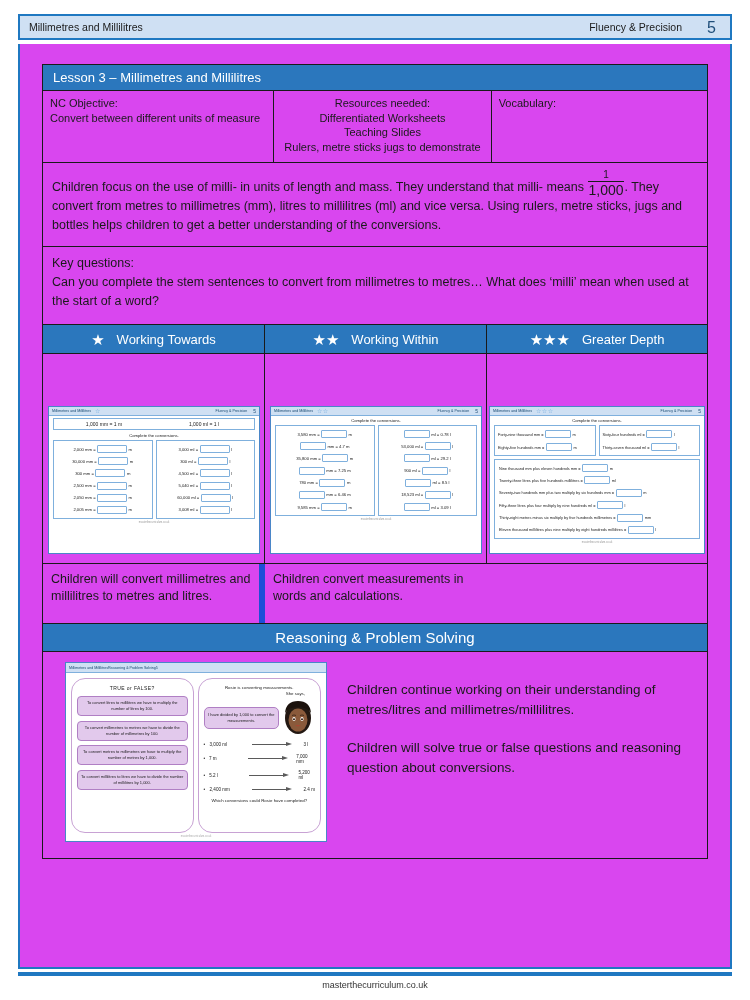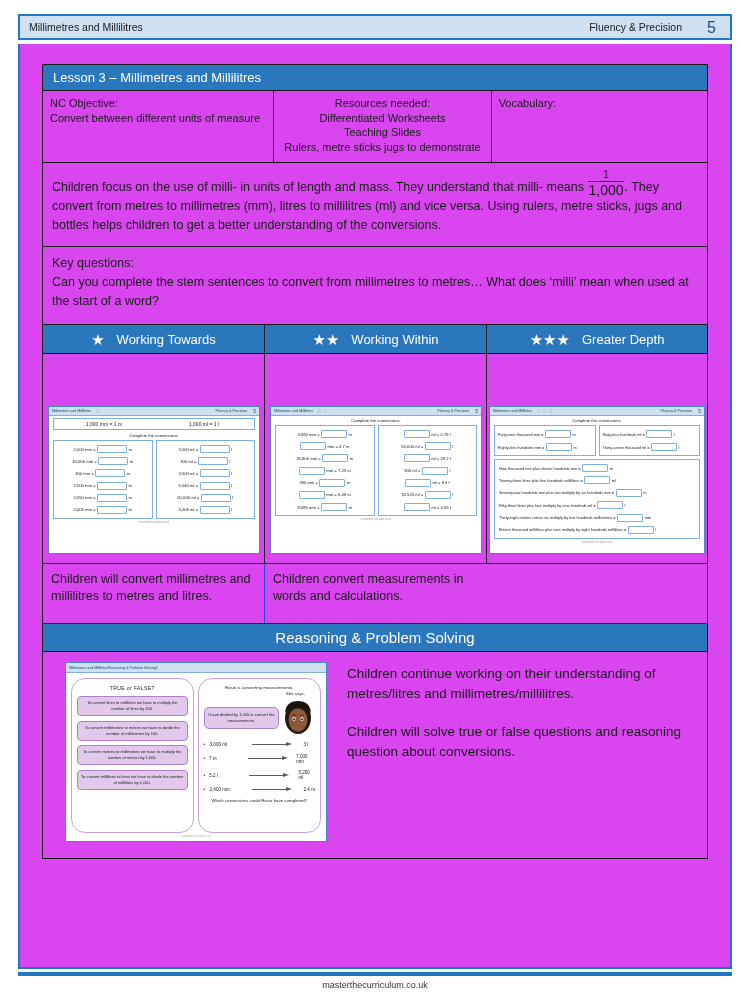"Children will convert millimetres and" .desc-cell { border-right: 1px solid #1d4ed8 -> 6px solid #1d4ed8 }
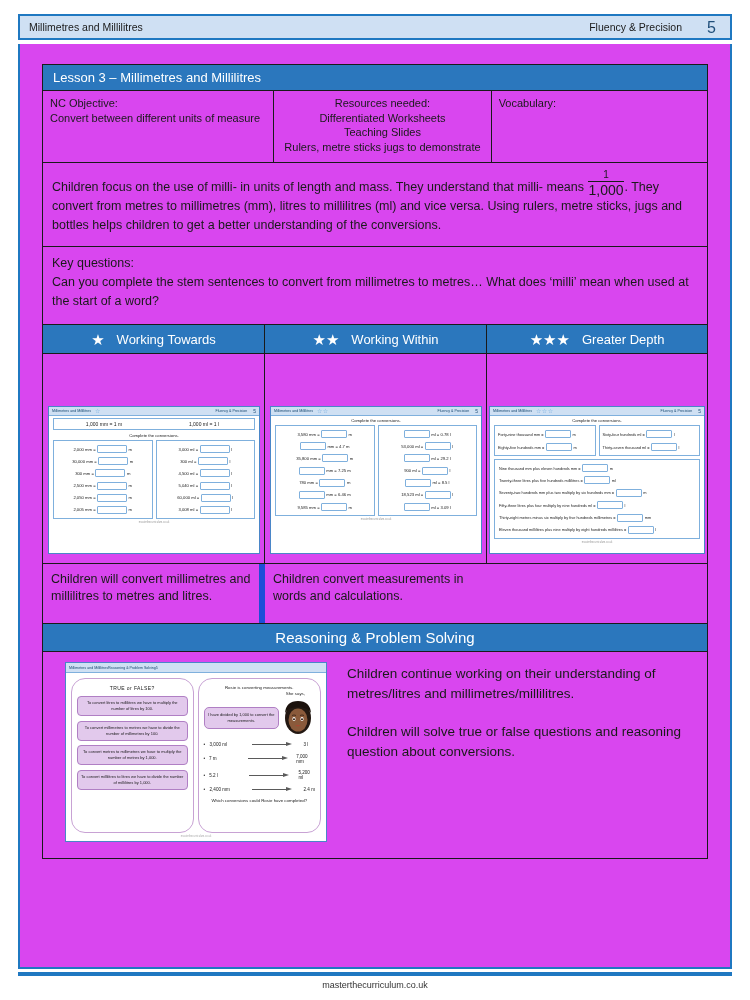"Children continue working on their" .reason-right { padding: 12px 14px 0 14px -> 28px 14px 0 14px }
